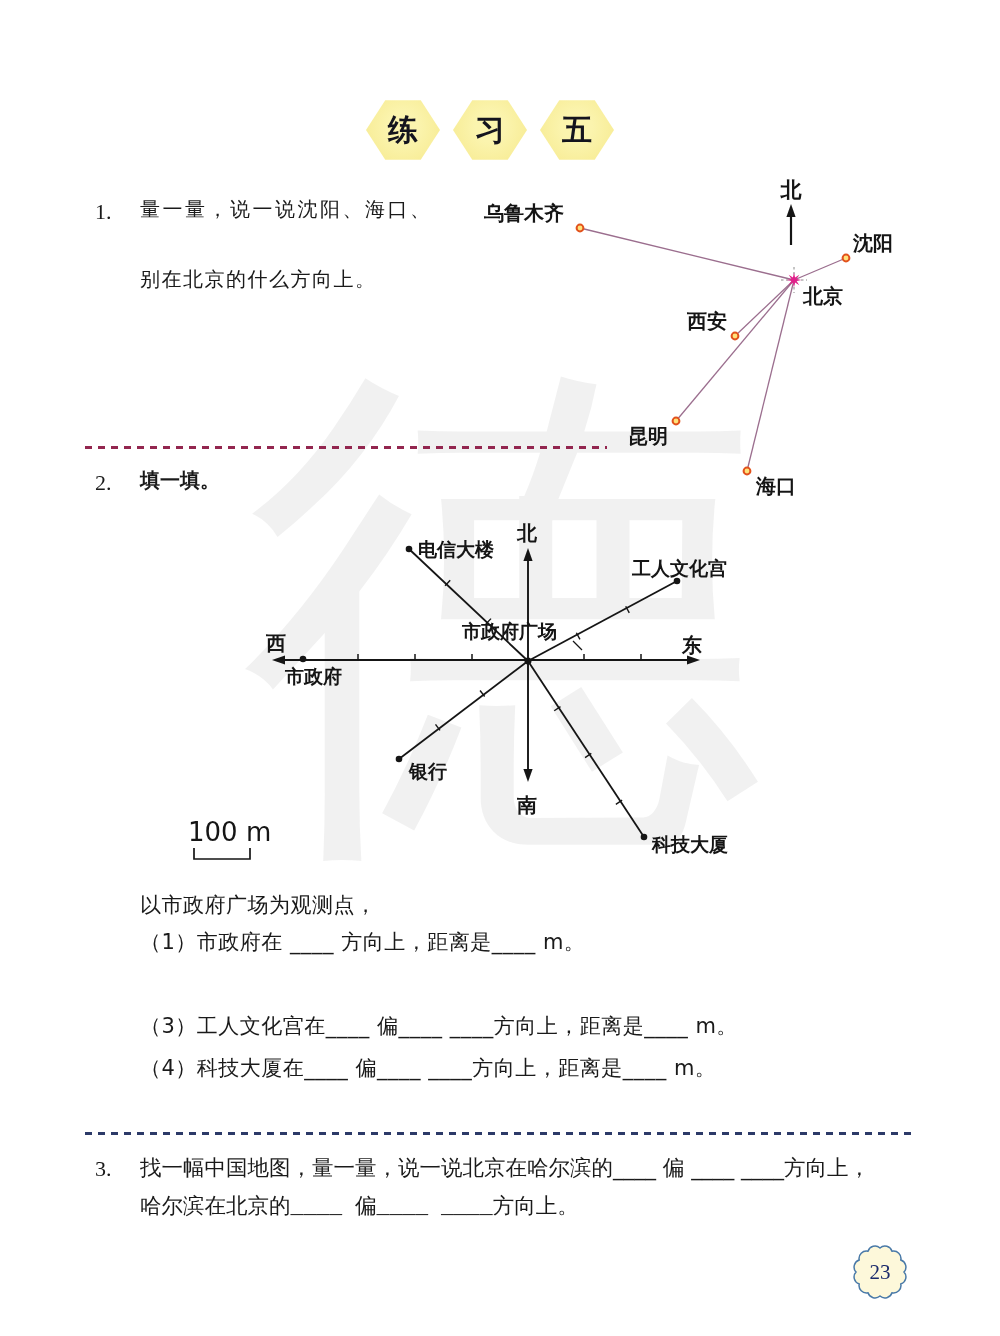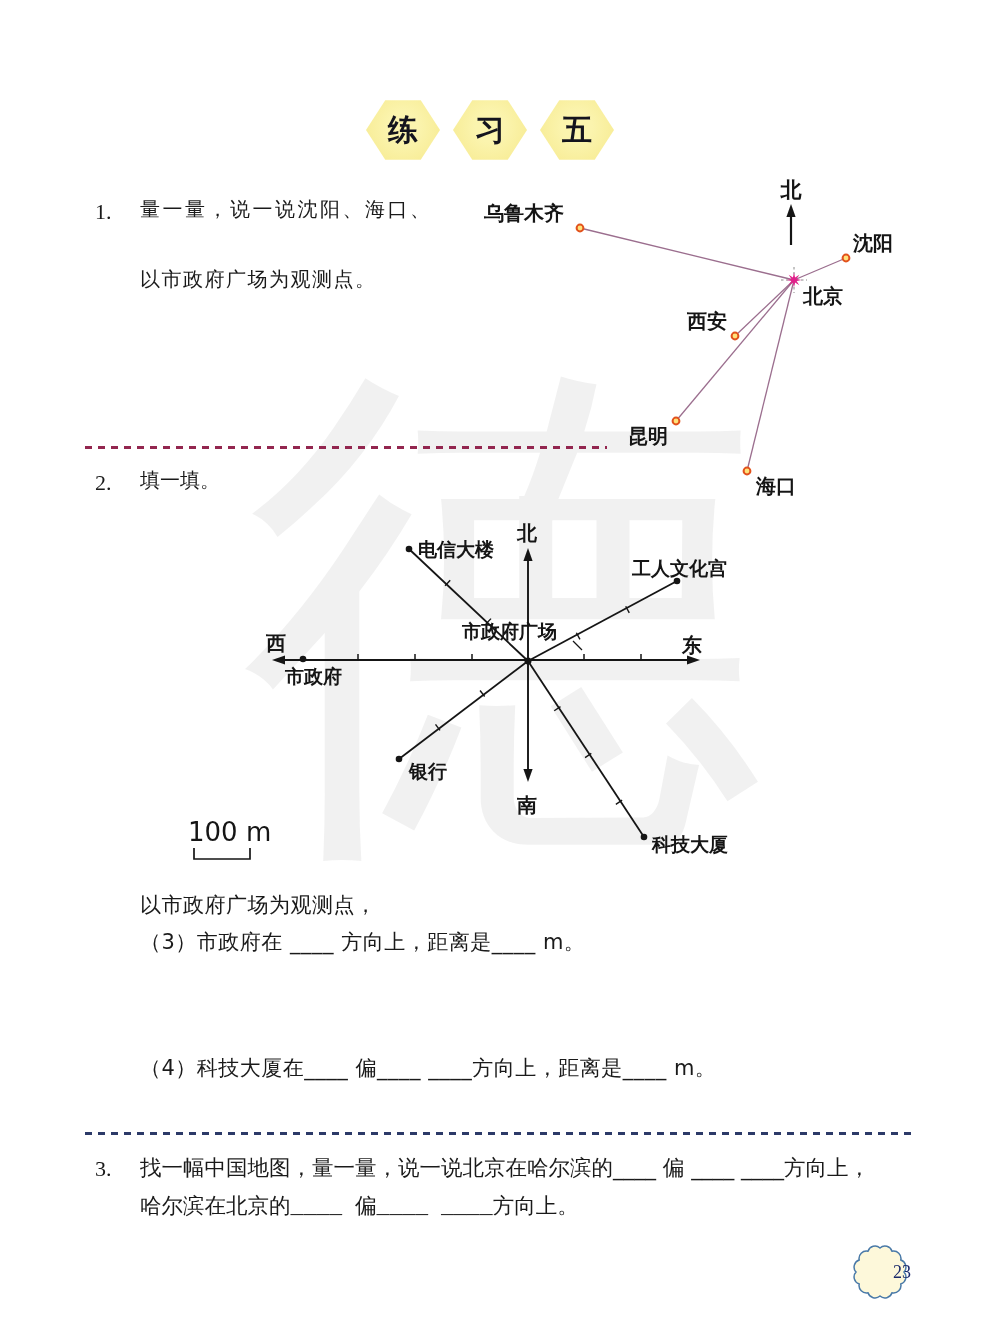"以市政府广场为观测点。" div.abs { text: 以市政府广场为观测点 -> 别在北京的什么方向上 }
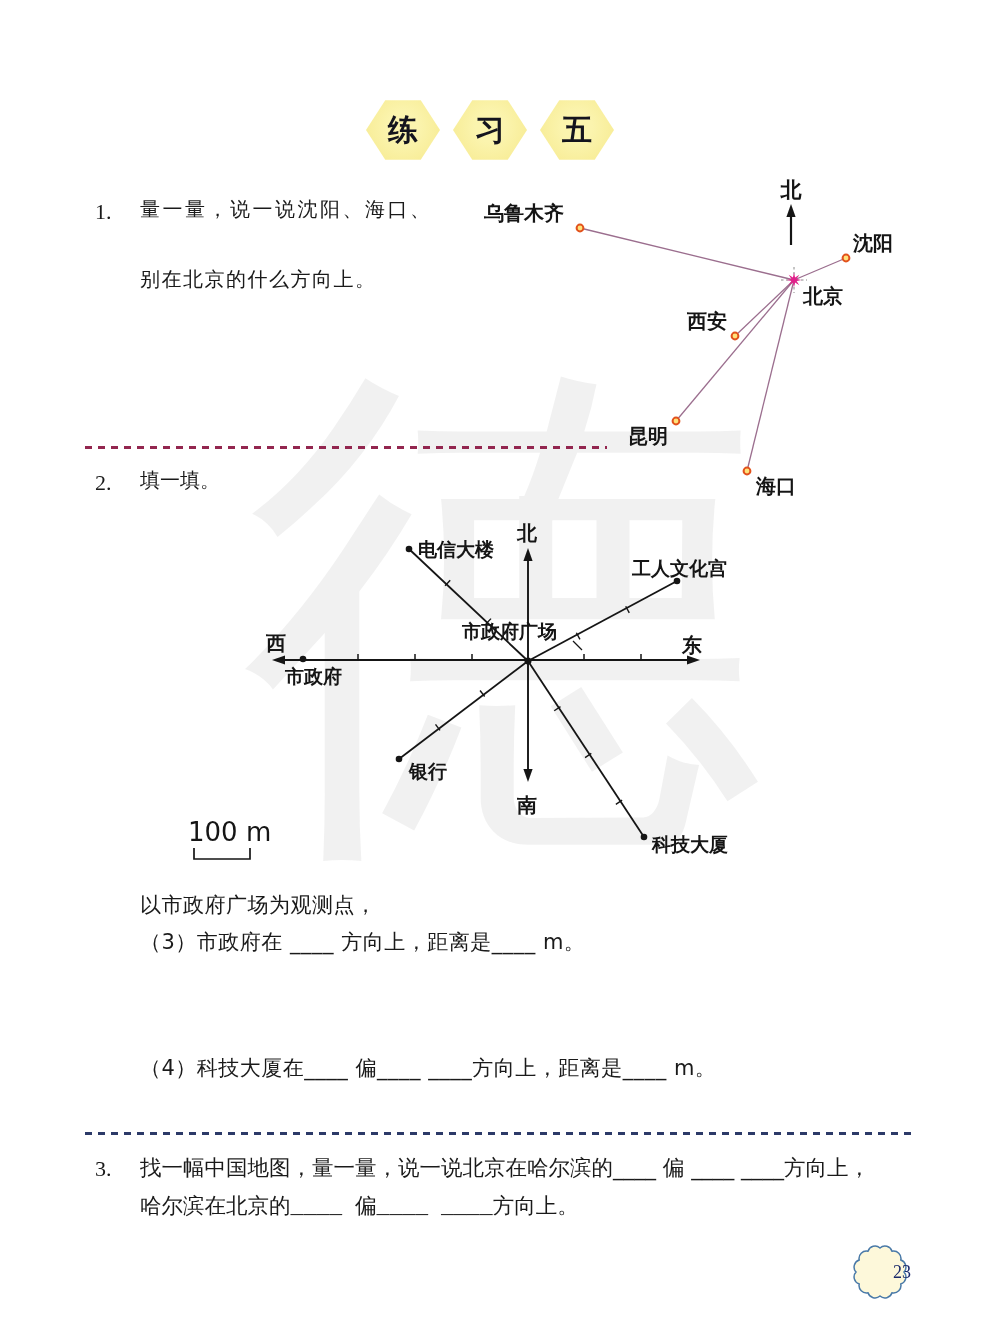"填一填。" div.abs { font-weight: none -> bold }
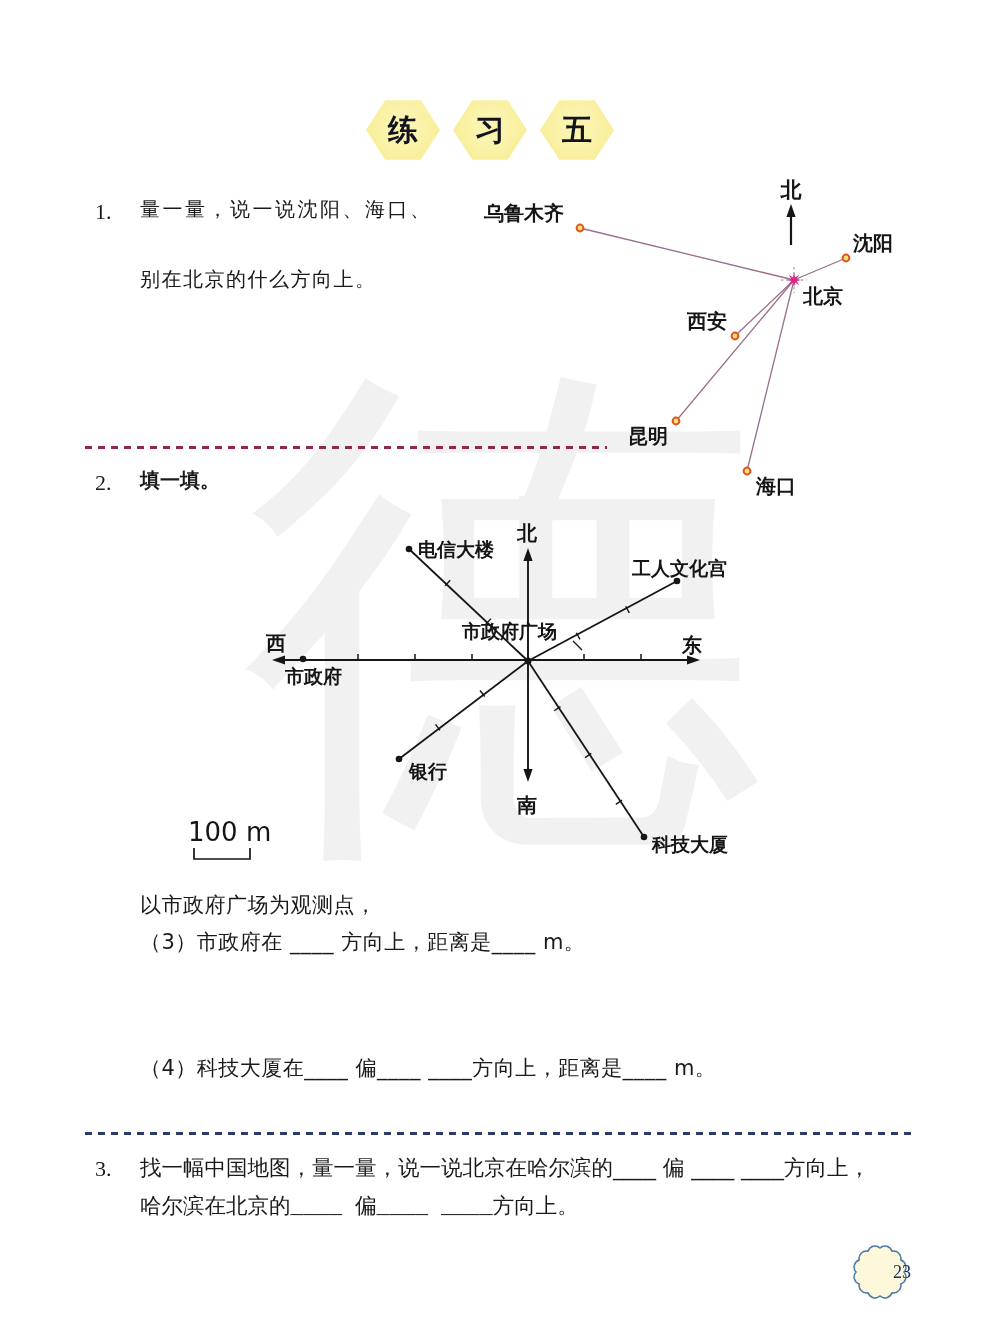"（3）市政府在 ____ 方向上，距离是____ m。" div.abs { text: 3 -> 1 }
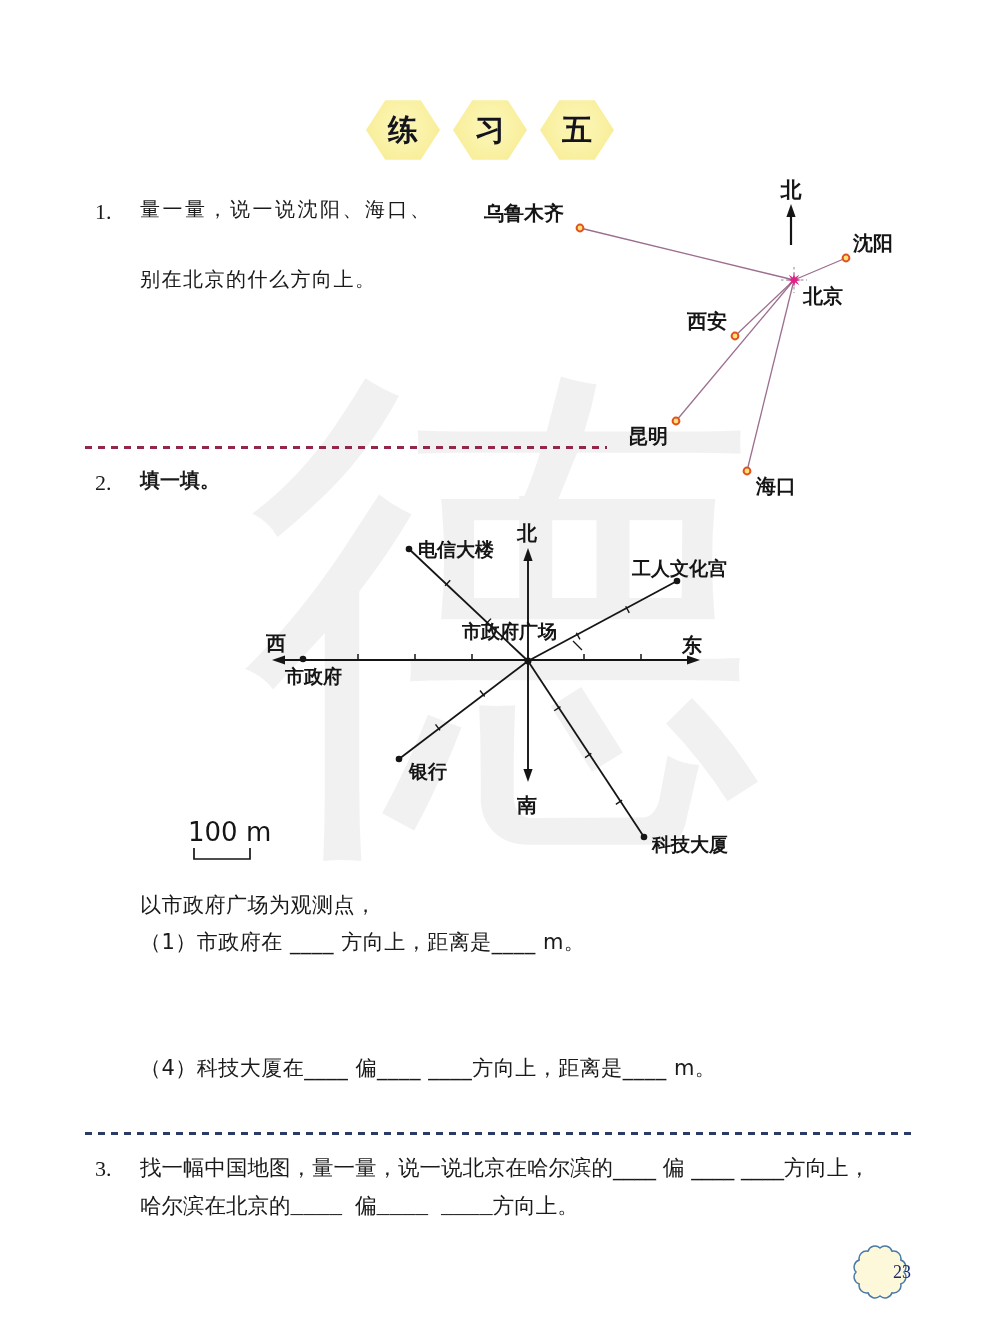"（3）工人文化宫在____ 偏____ ____方向上，距离是____ m。" div.abs { html: none -> <div>（3）工人文化宫在____ 偏____ ____方向上，距离是____ m。</div> }
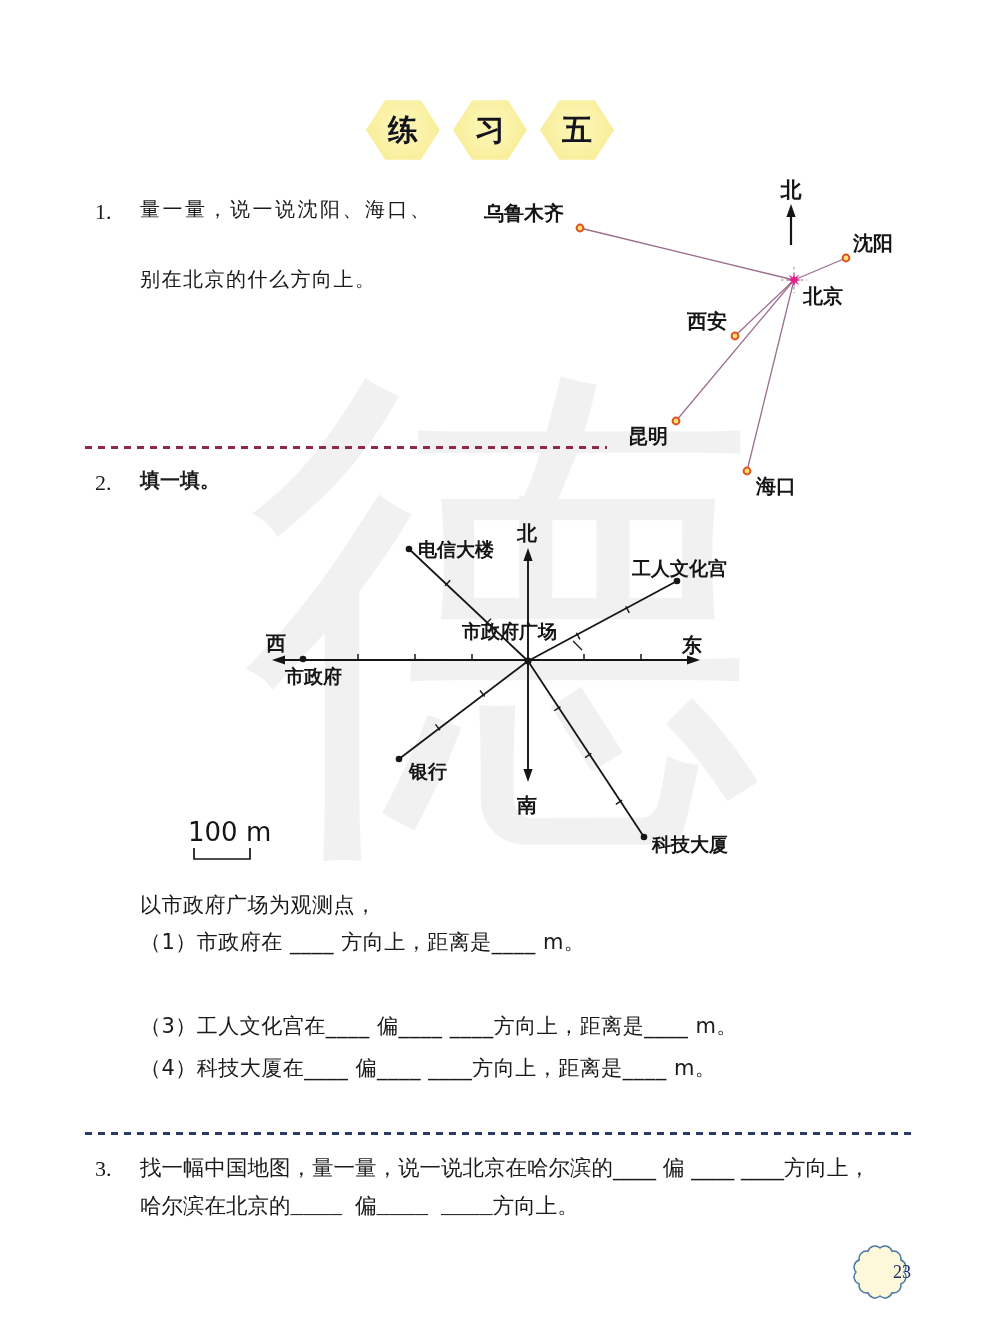"23" #badge-num { font-size: 18px -> 21px; text-align: right -> center }
